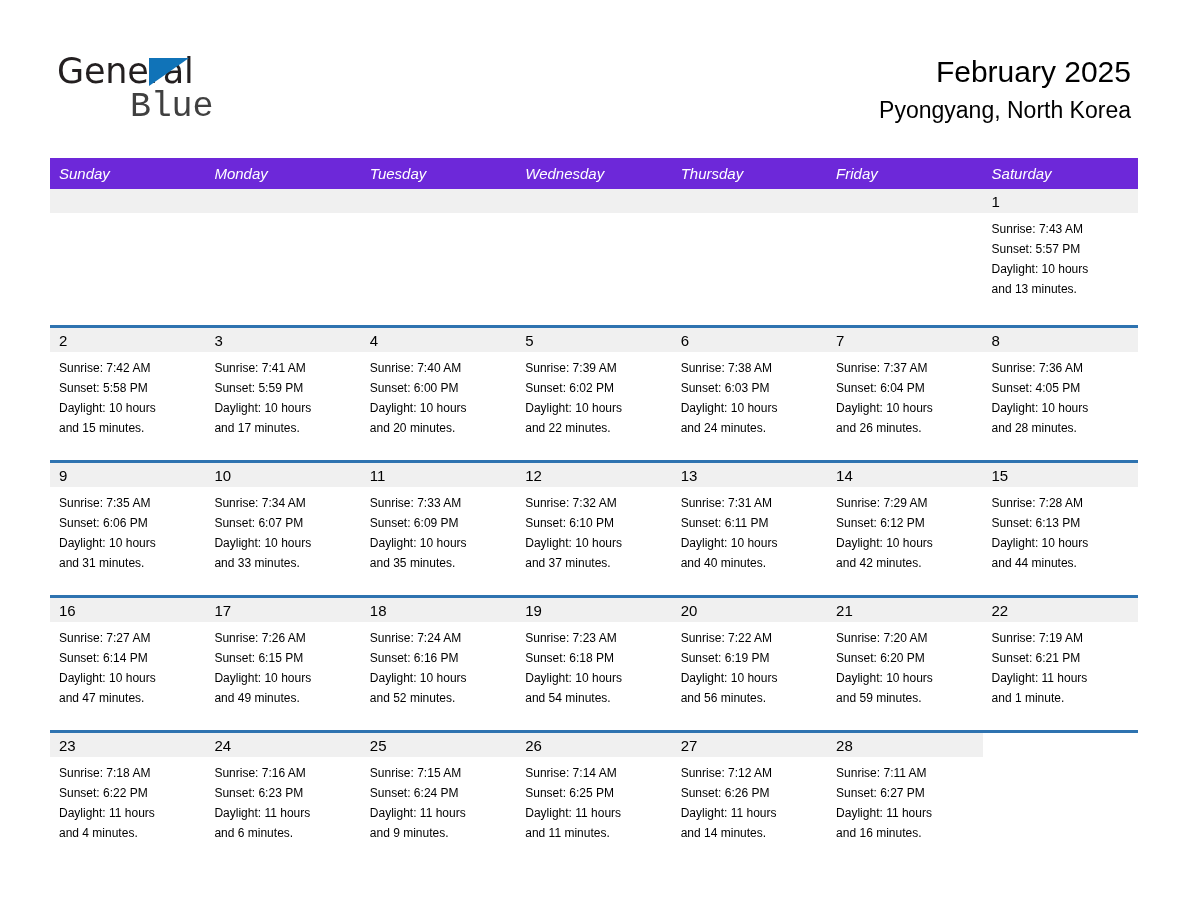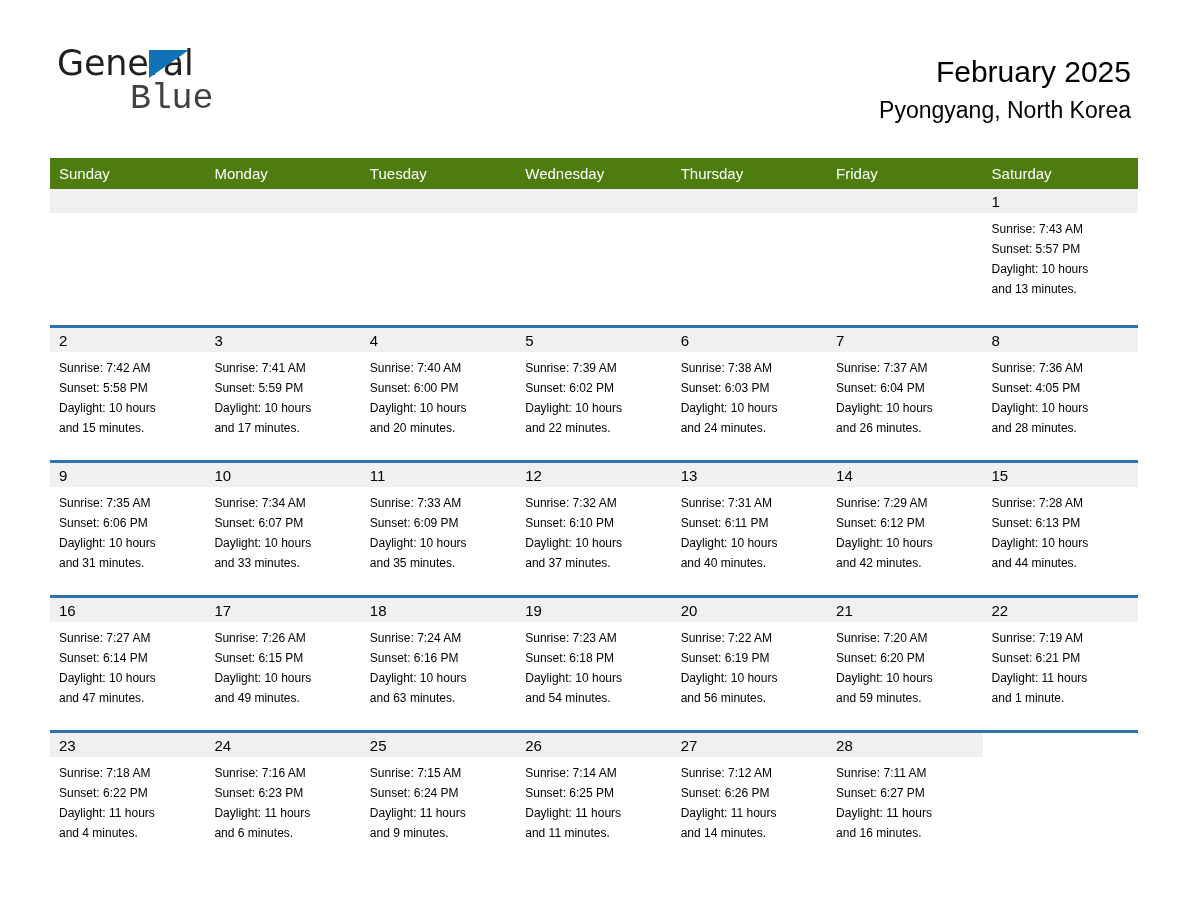"General" .logo { top: 44px -> 52px }
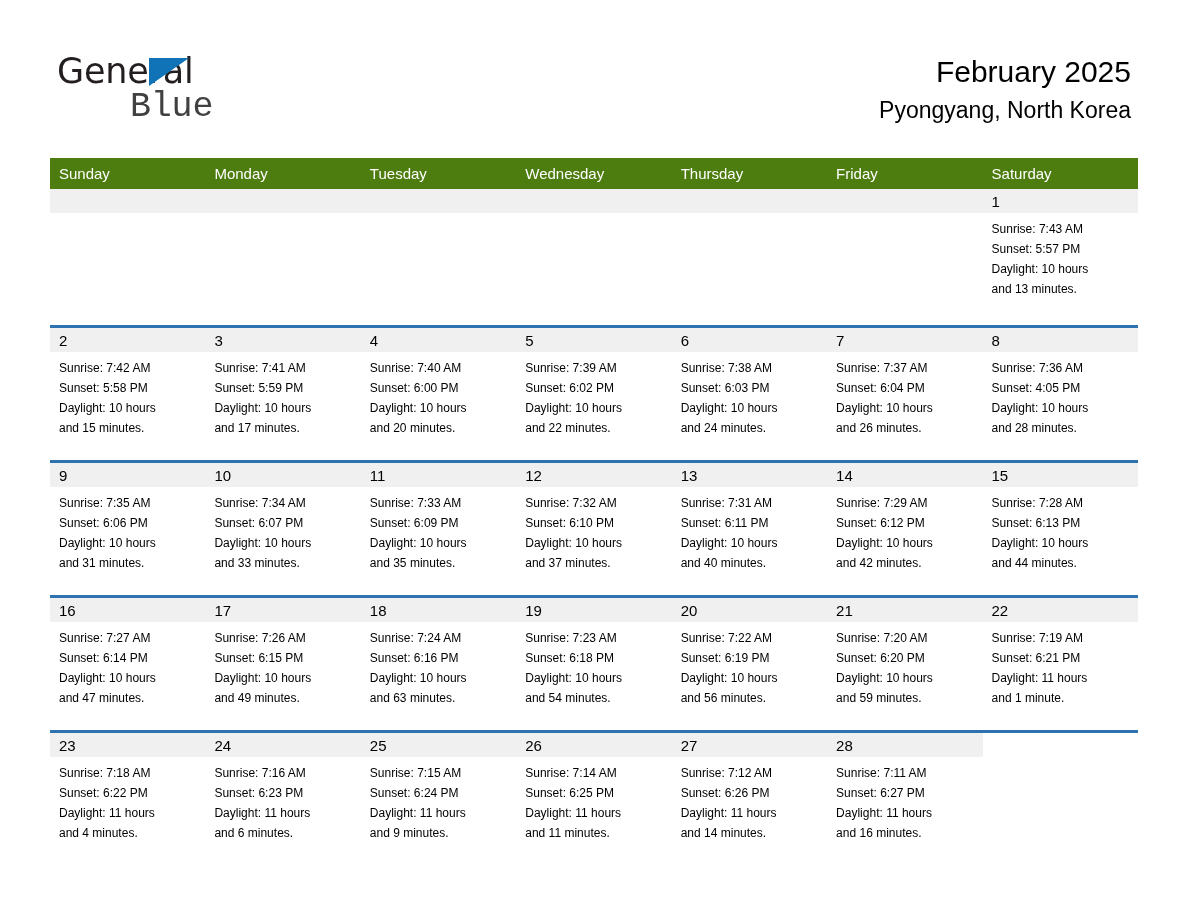"Sunday" thead th { background: #4d7c0f -> #6d28d9; font-style: none -> italic }
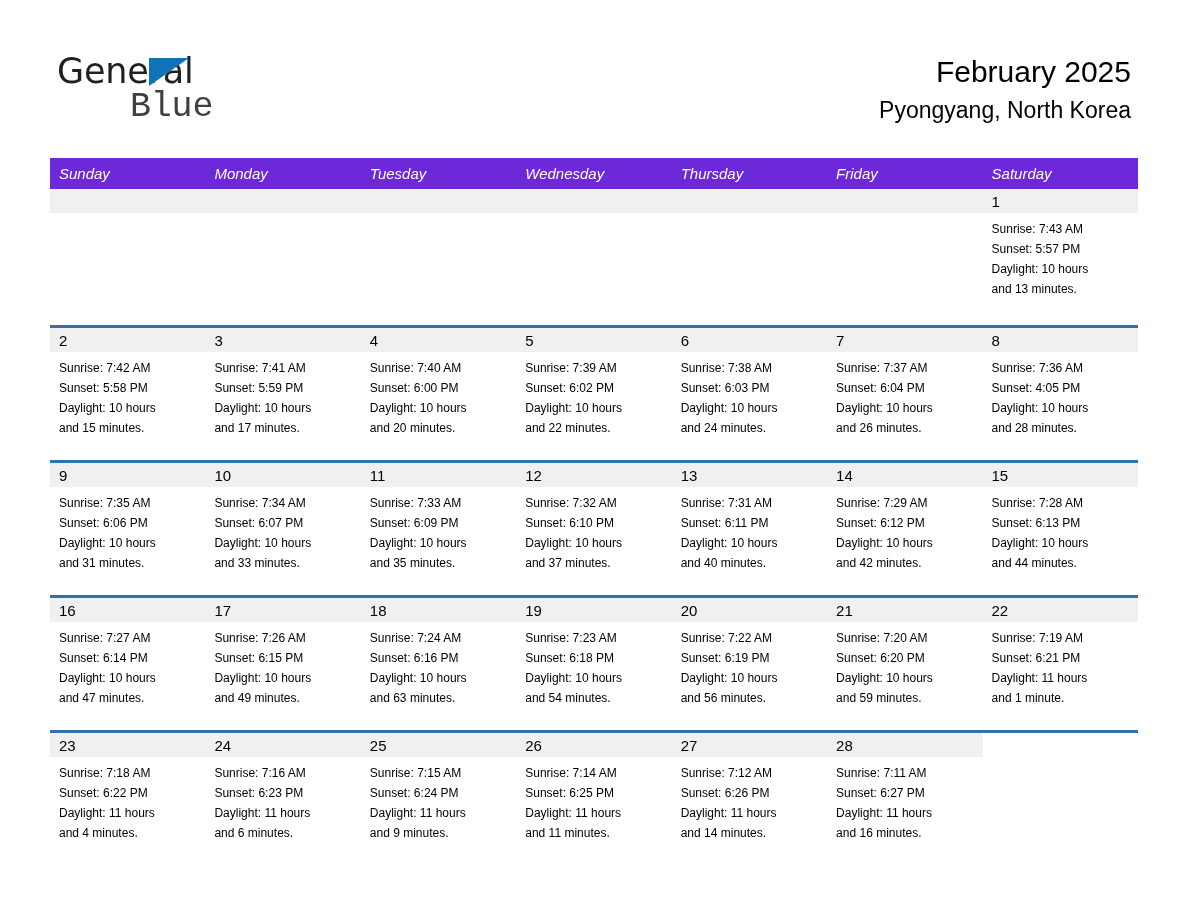"and 63 minutes." div { text: 63 -> 52 }
